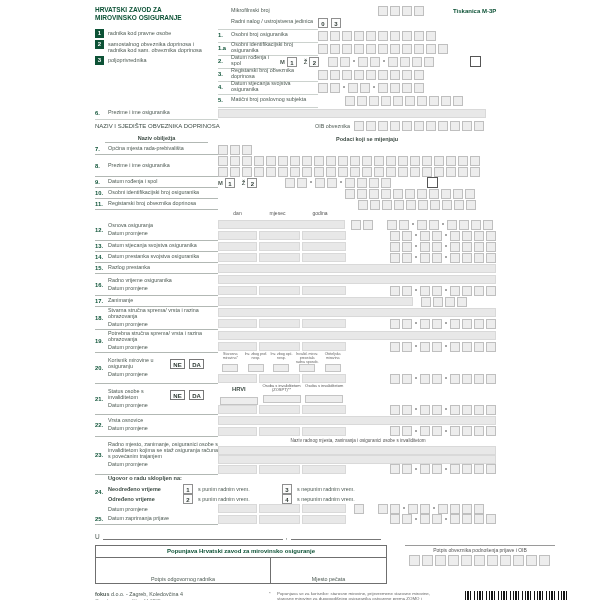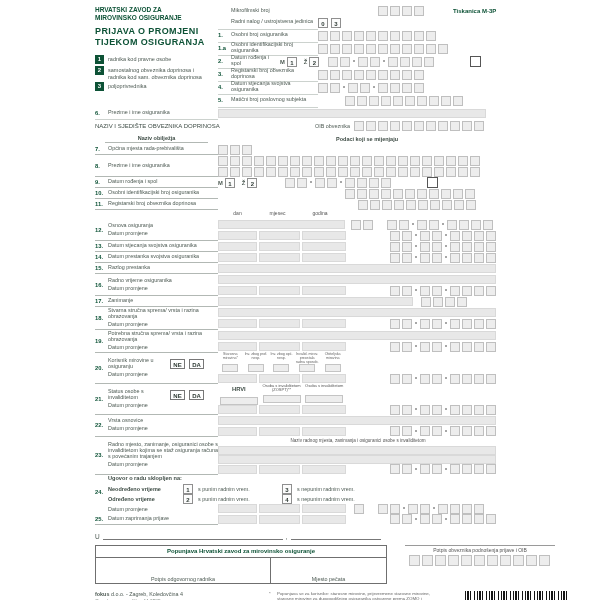"PRIJAVA O PROMJENI" div.ftitle { html: <div> <div>PRIJAVA O PROMJENI</div> <div>TIJEKOM OSIGURANJA</div> </div> -> none }
